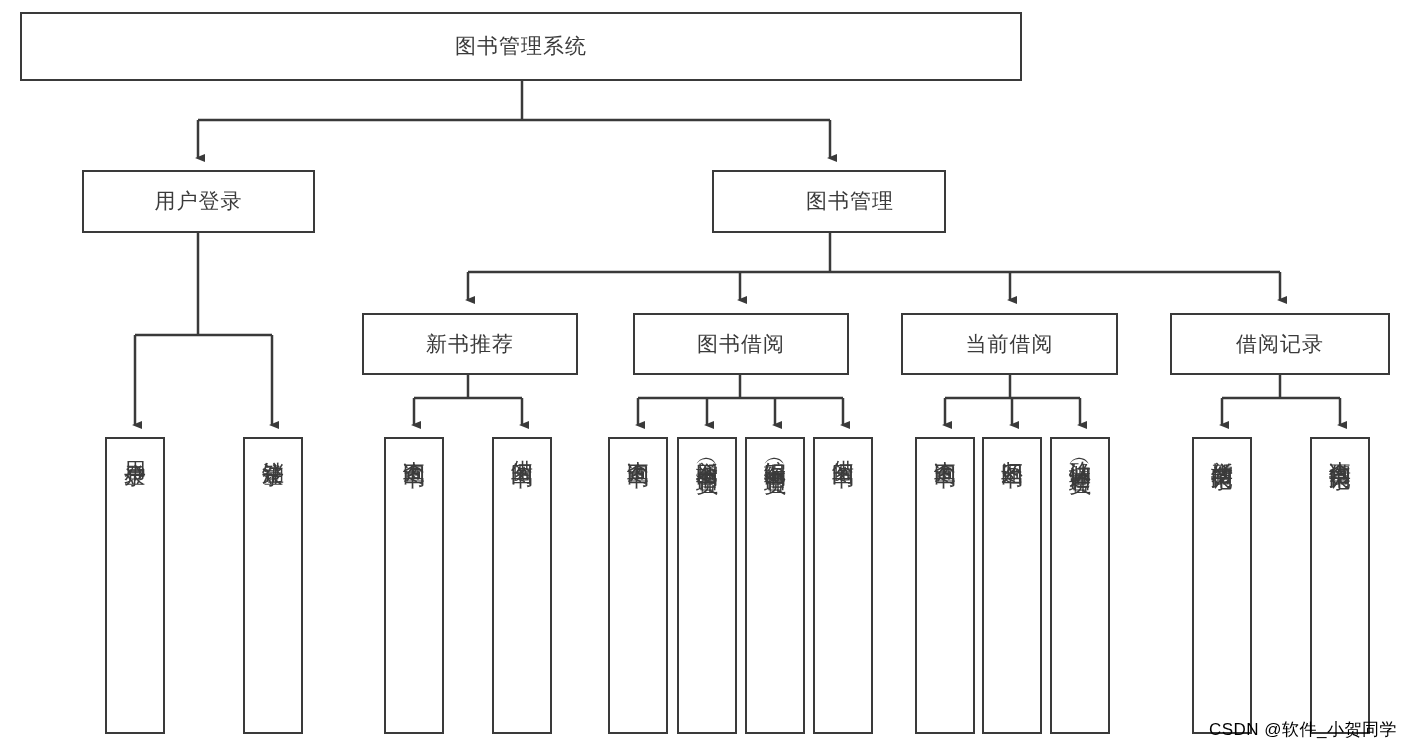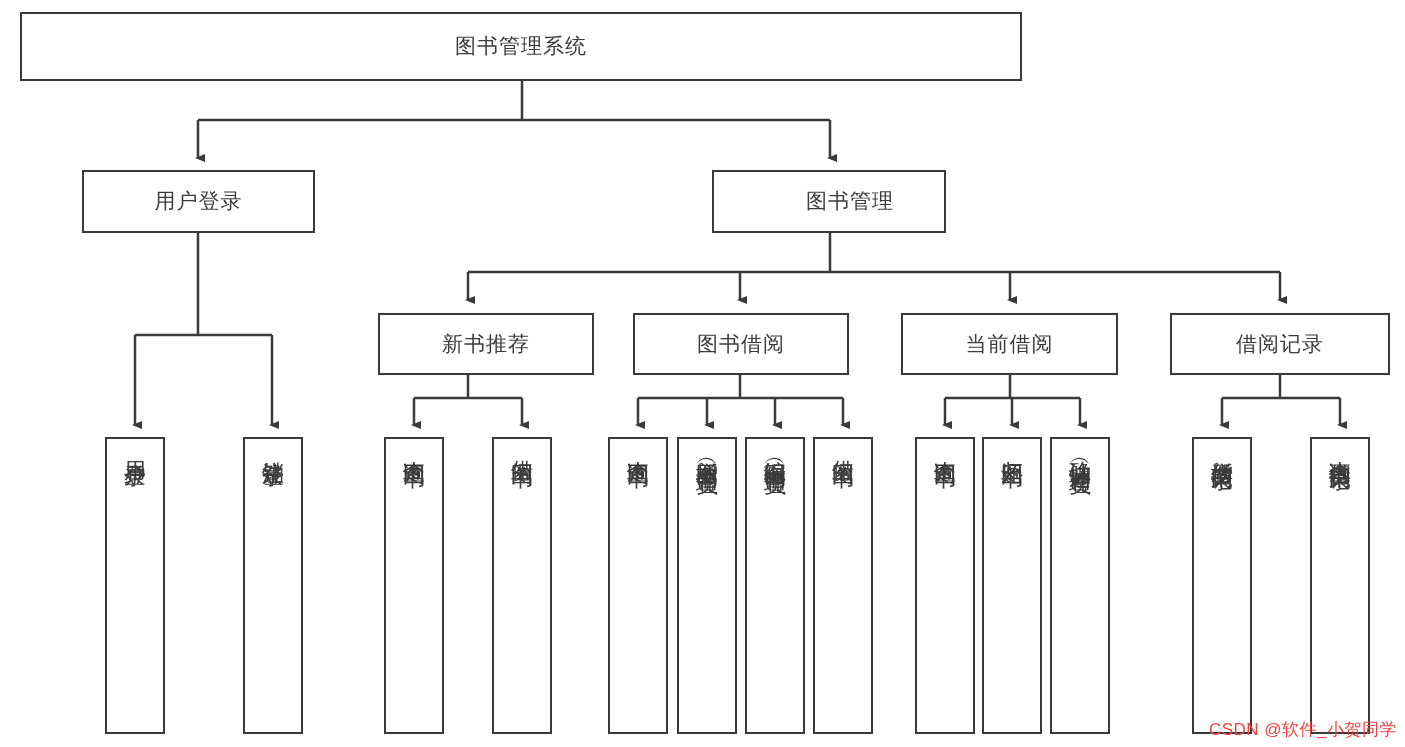"新书推荐" div.node { margin-left: 16px -> none }
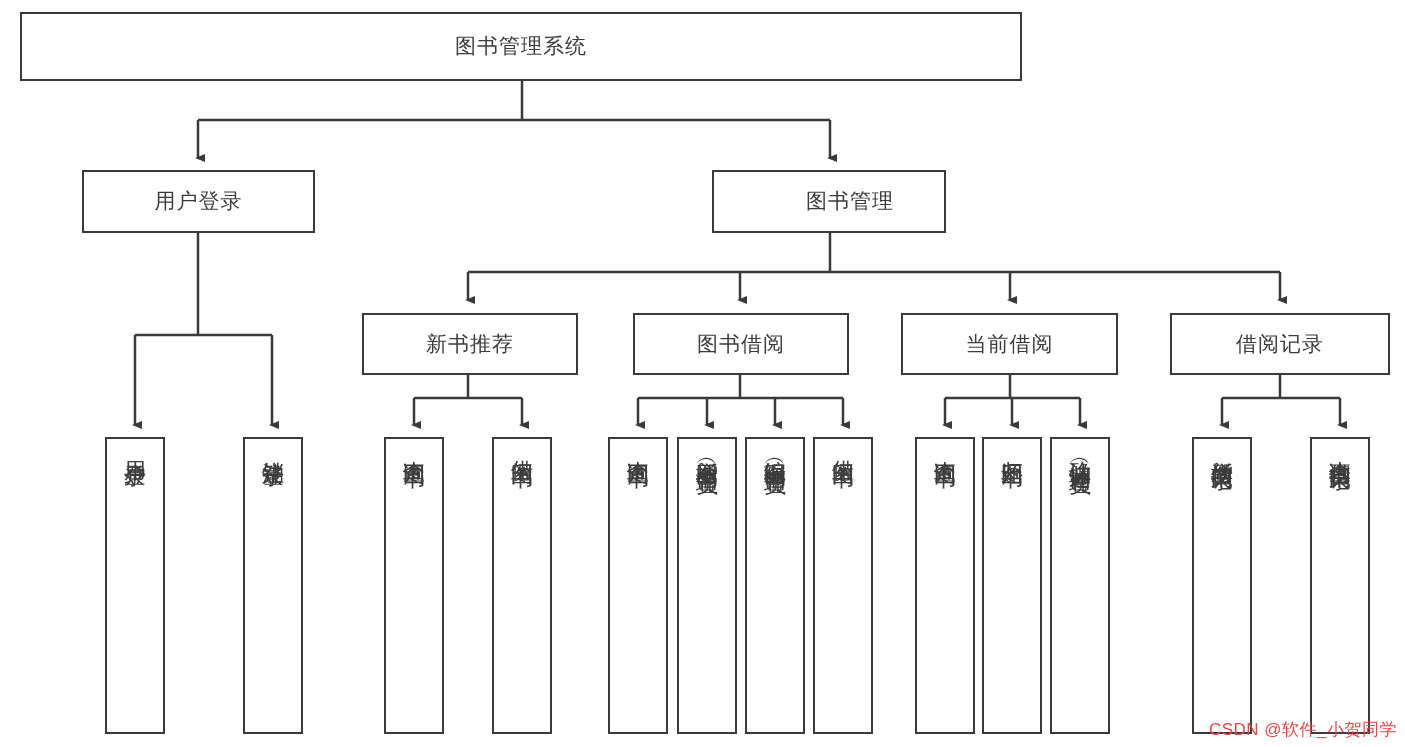"CSDN @软件_小贺同学" .watermark { color: #ef4444 -> #000000 }
